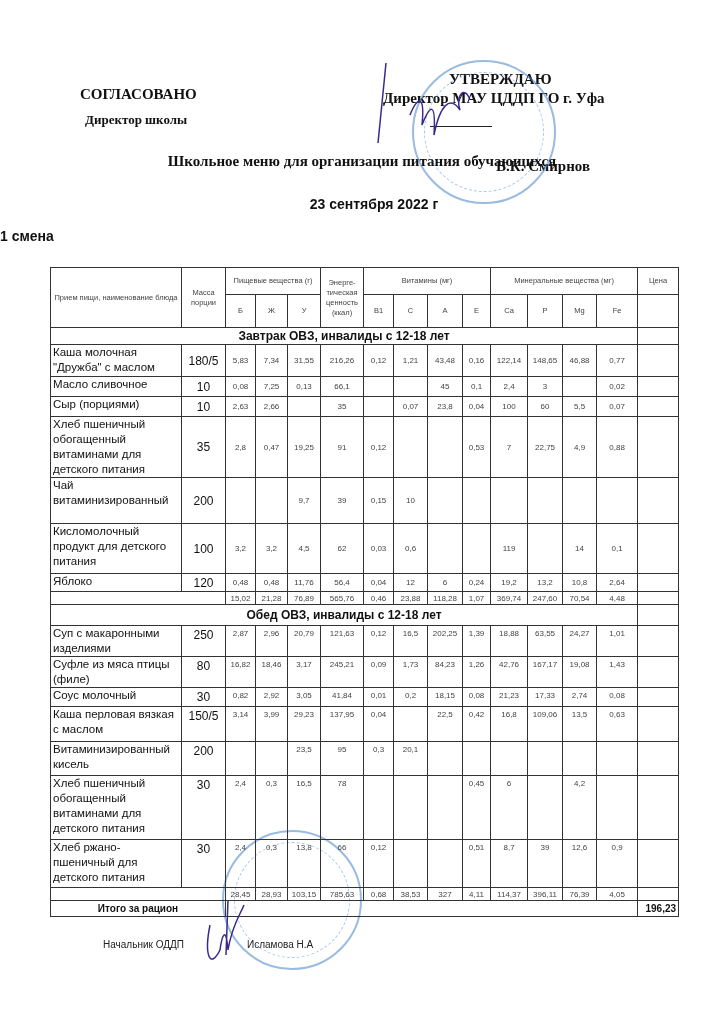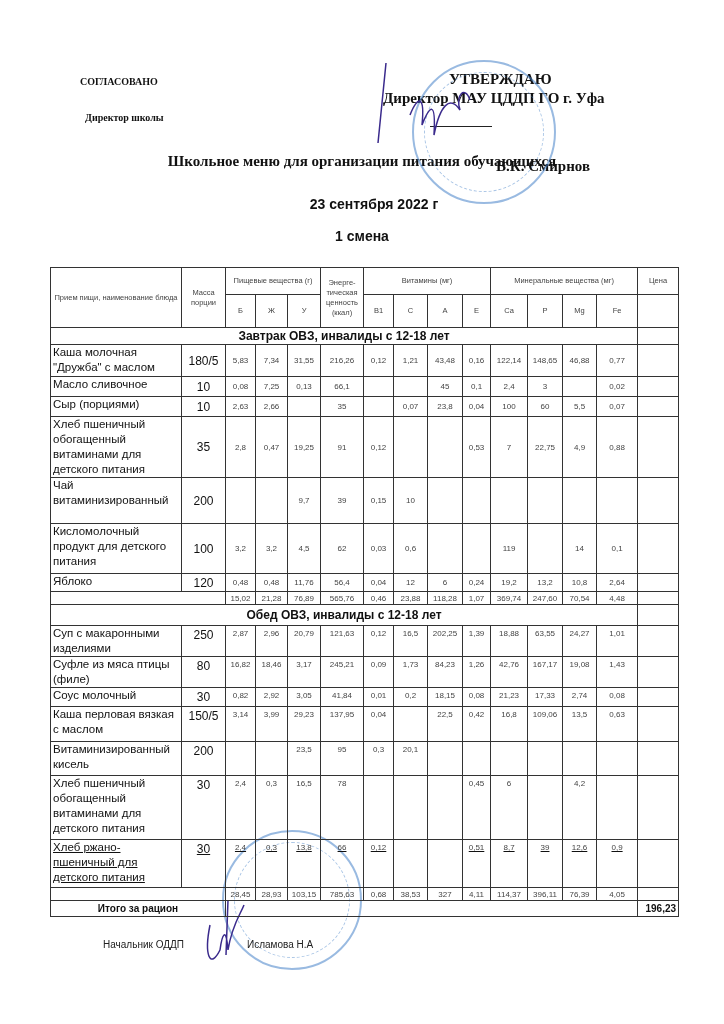"СОГЛАСОВАНО" #agree-title { font-size: 10px -> 15px; top: 76px -> 86px }
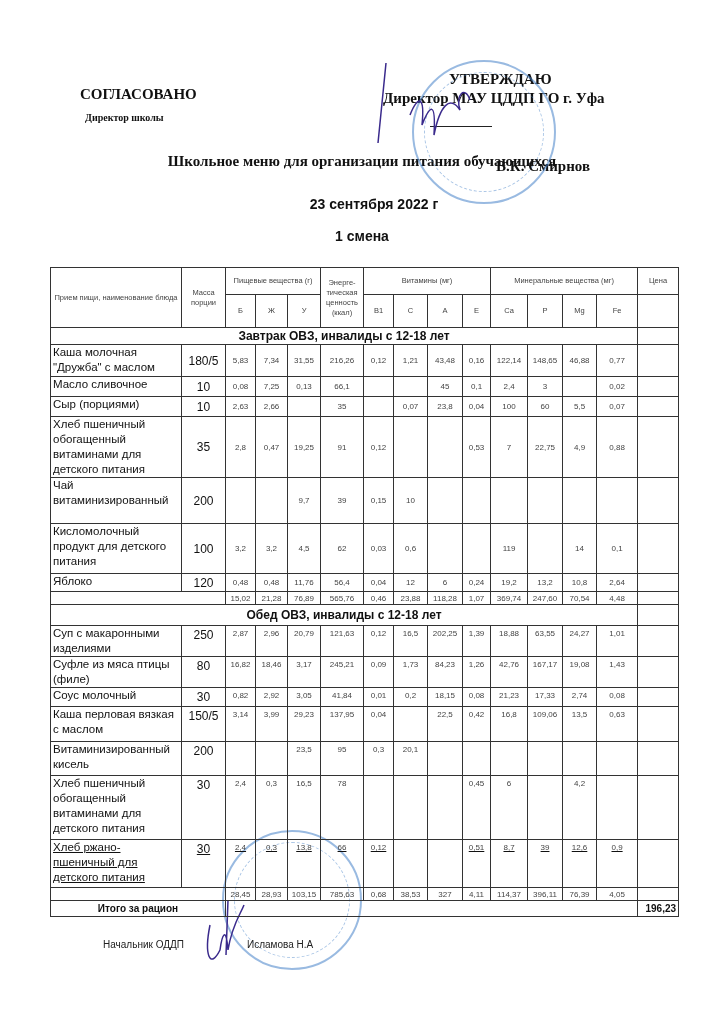"Директор школы" #agree-role { font-size: 10px -> 13px }
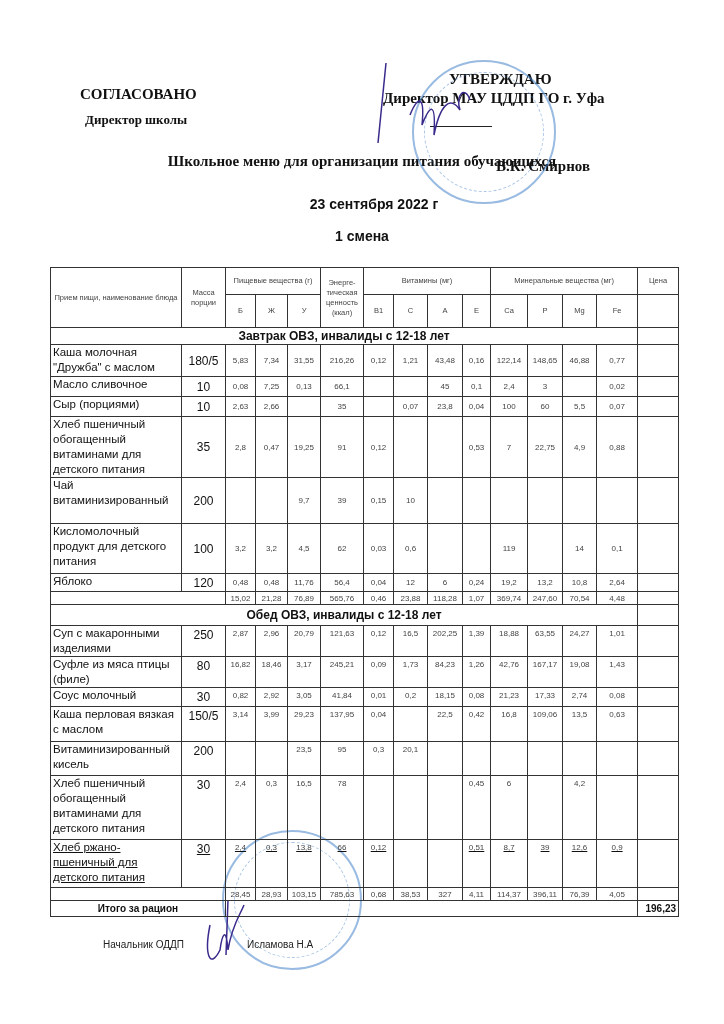"1 смена" #doc-shift { text-align: center -> none }
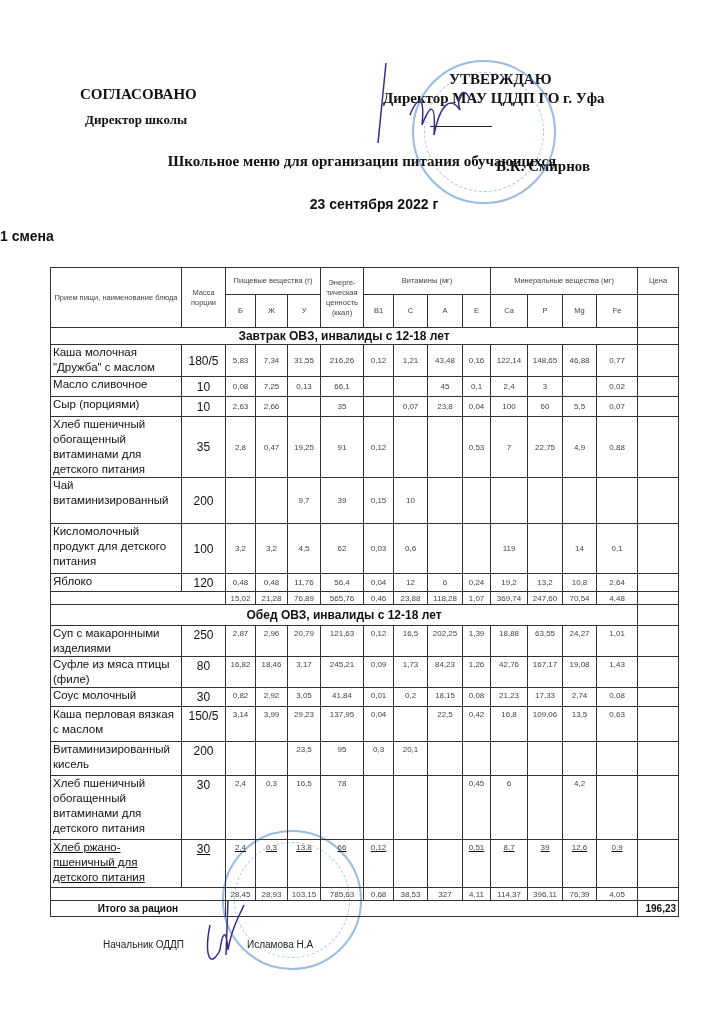"Хлеб ржано-пшеничный для детского" tr { text-decoration: underline -> none }
